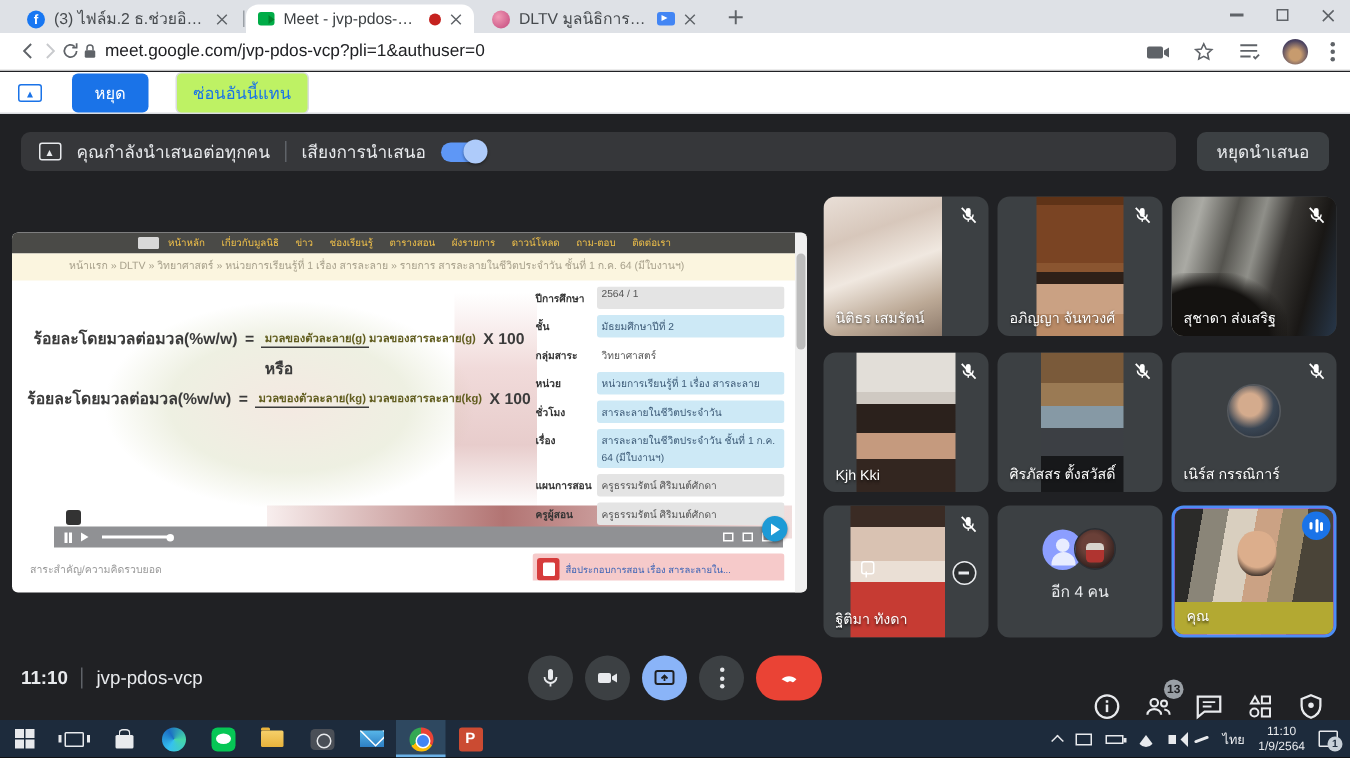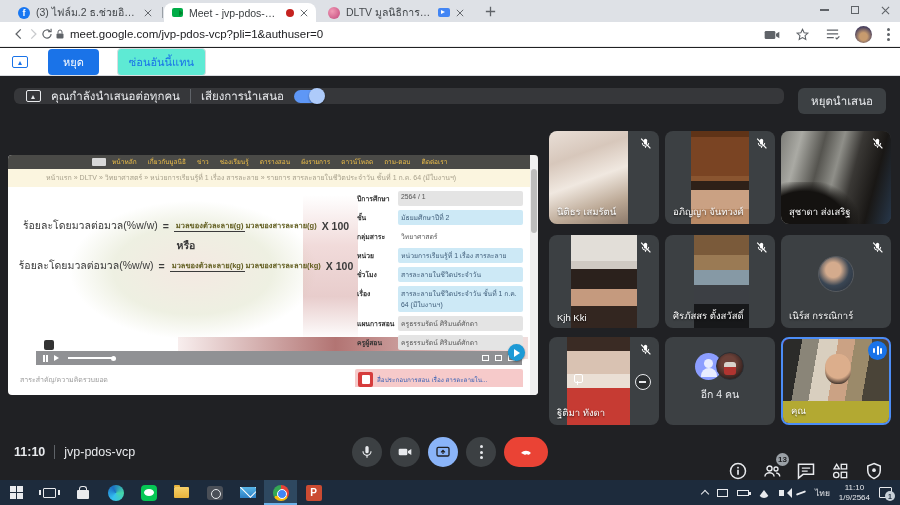"ซ่อนอันนี้แทน" .btn-hide { background: #5eead4 -> #bef264 }
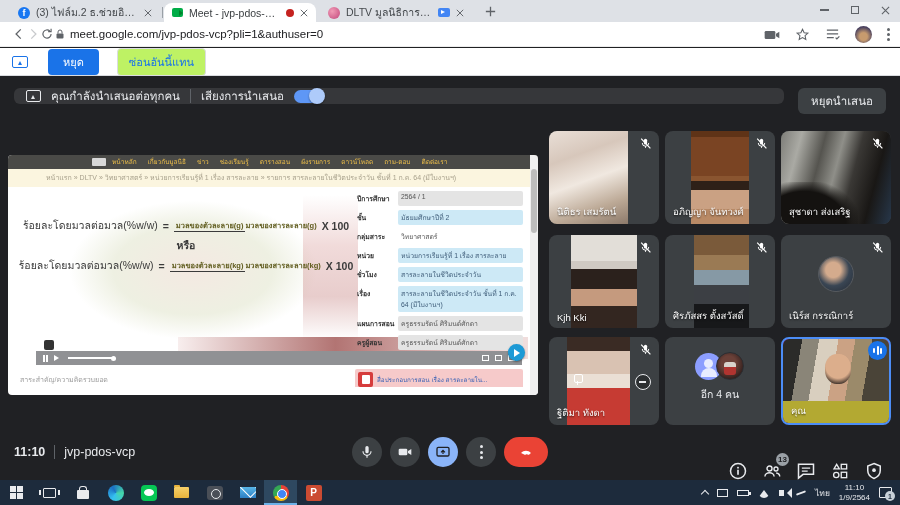"คุณกำลังนำเสนอต่อทุกคน" .banner { height: 16px -> 26px }
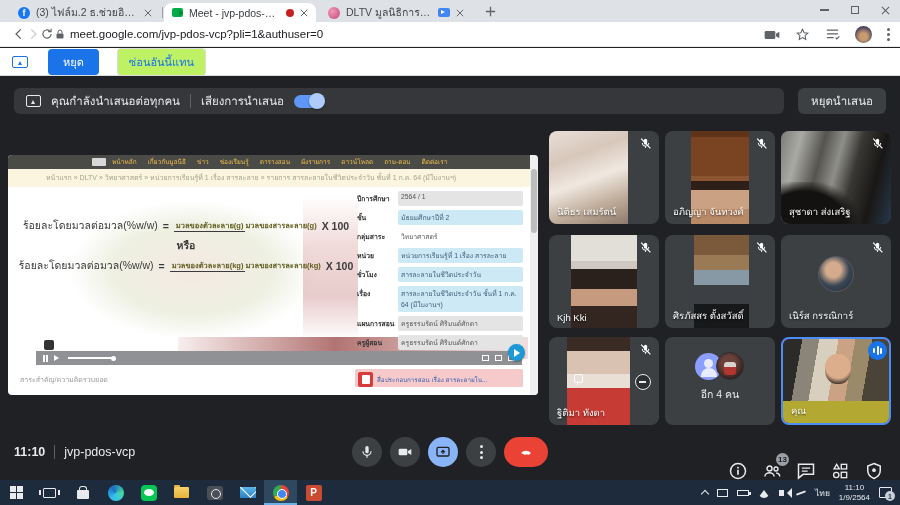"ร้อยละโดยมวลต่อมวล(%w/w)" .f-lhs { font-weight: normal -> bold }
